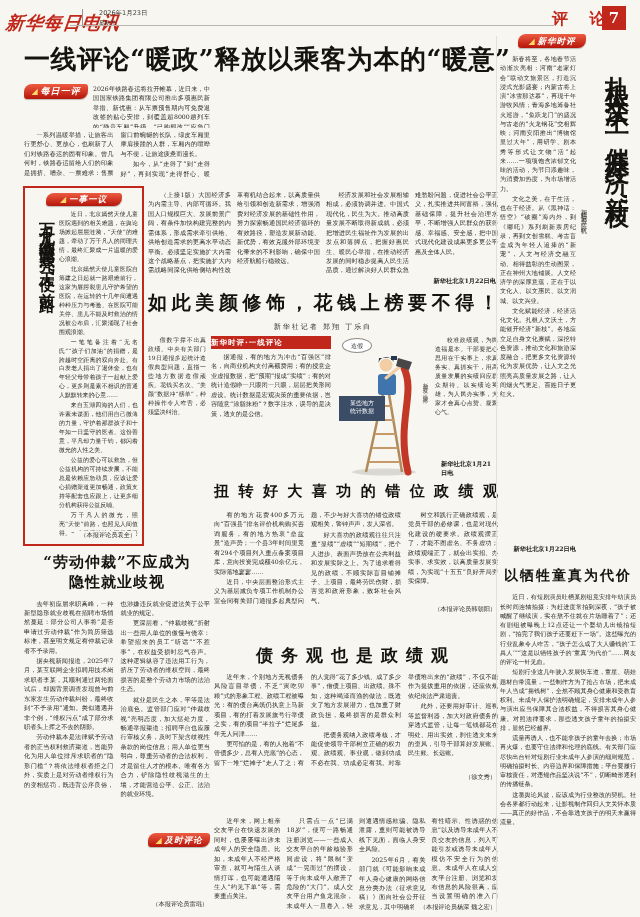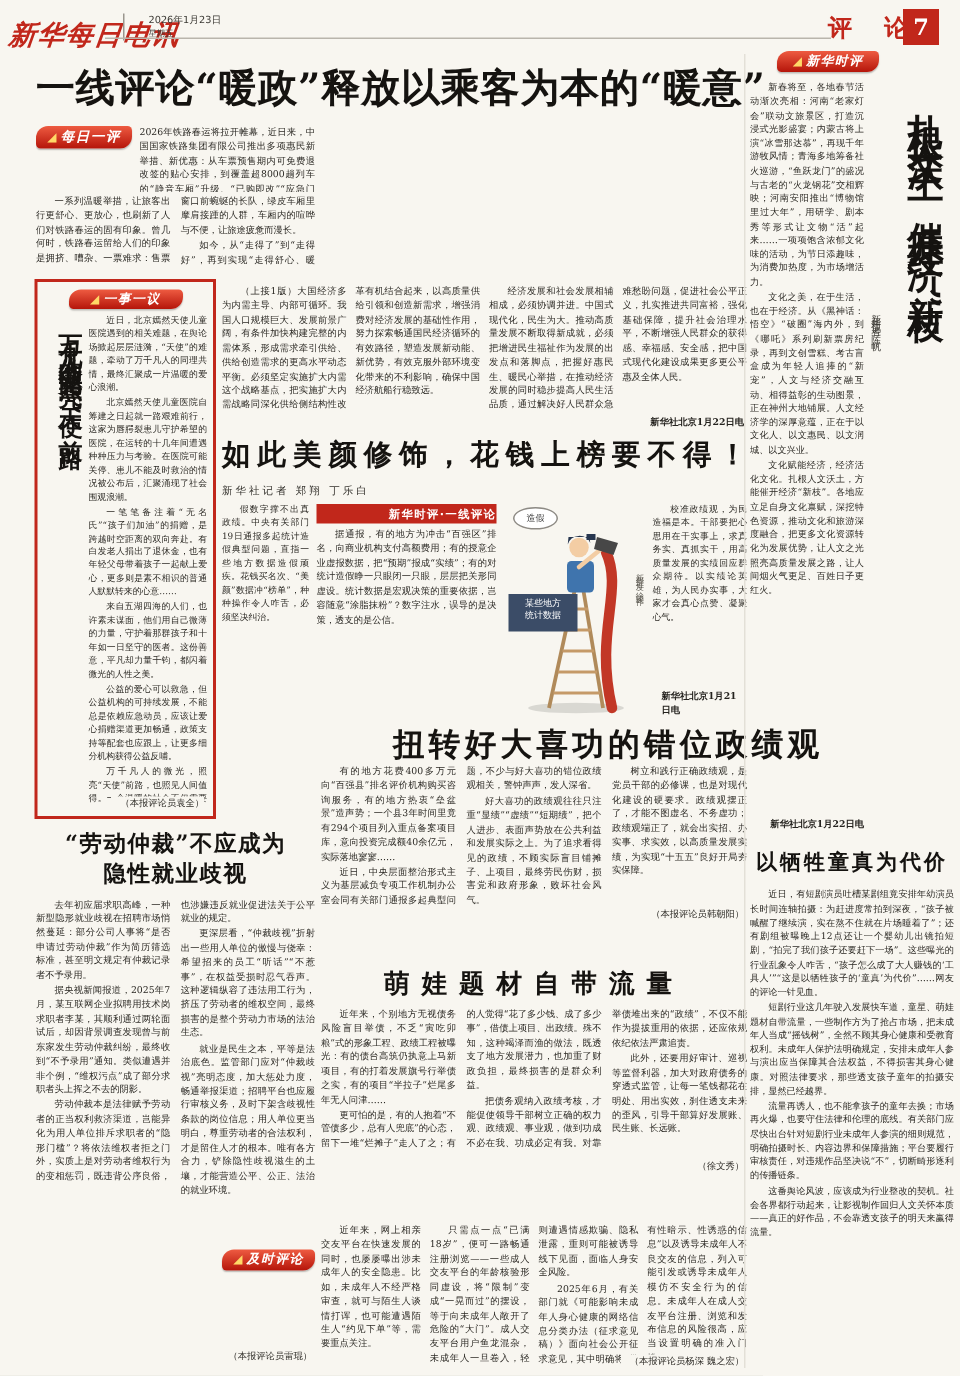"新华社记者 郑翔 丁乐白" .byline { text-align: none -> center }
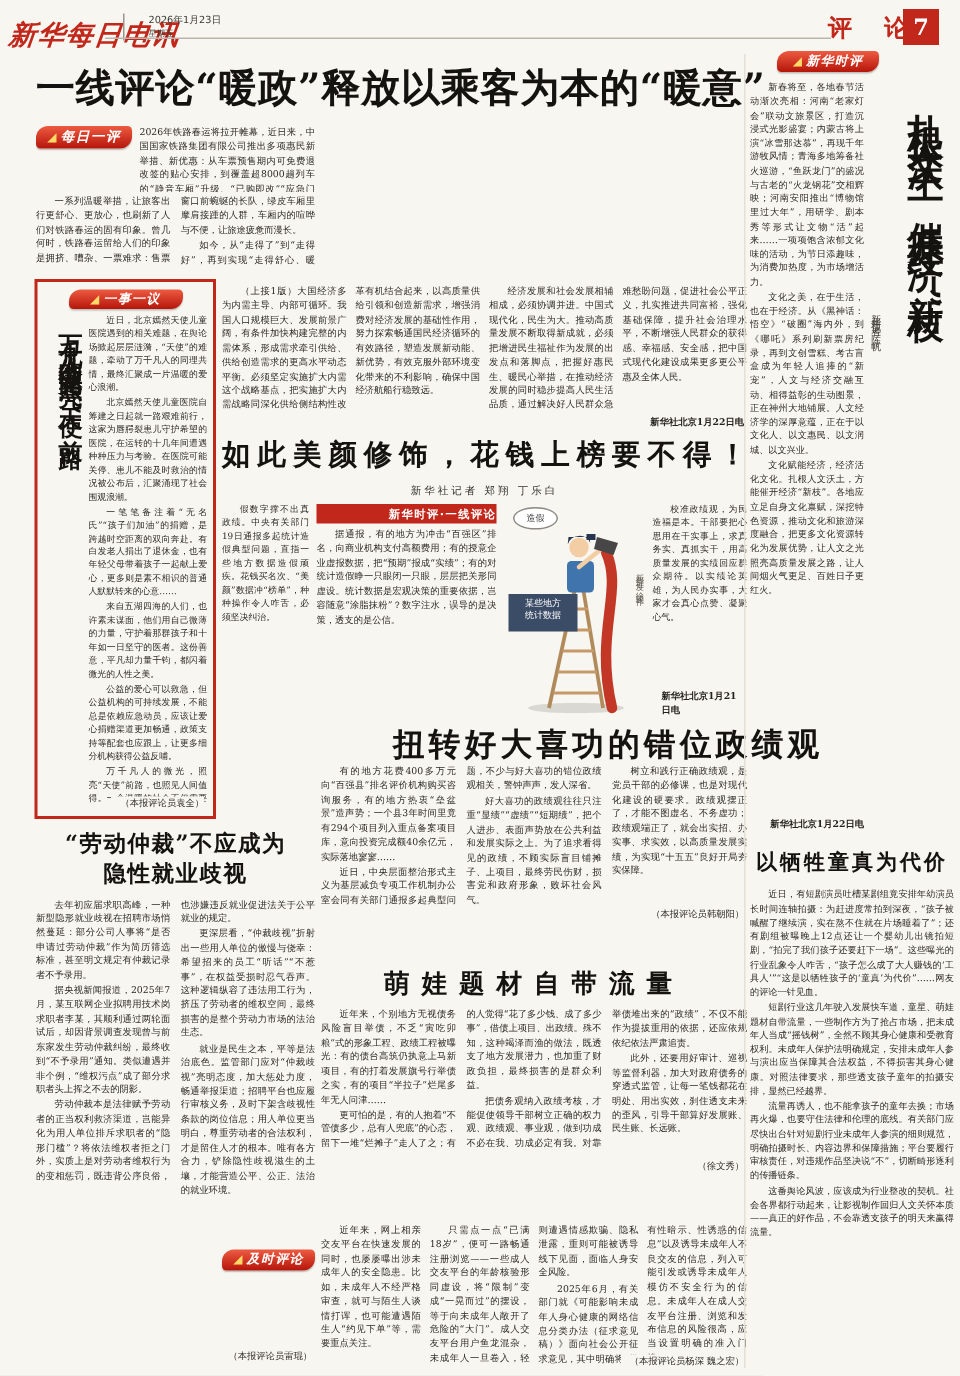"新华时评·一线评论" .label-strip { text-align: right -> left }
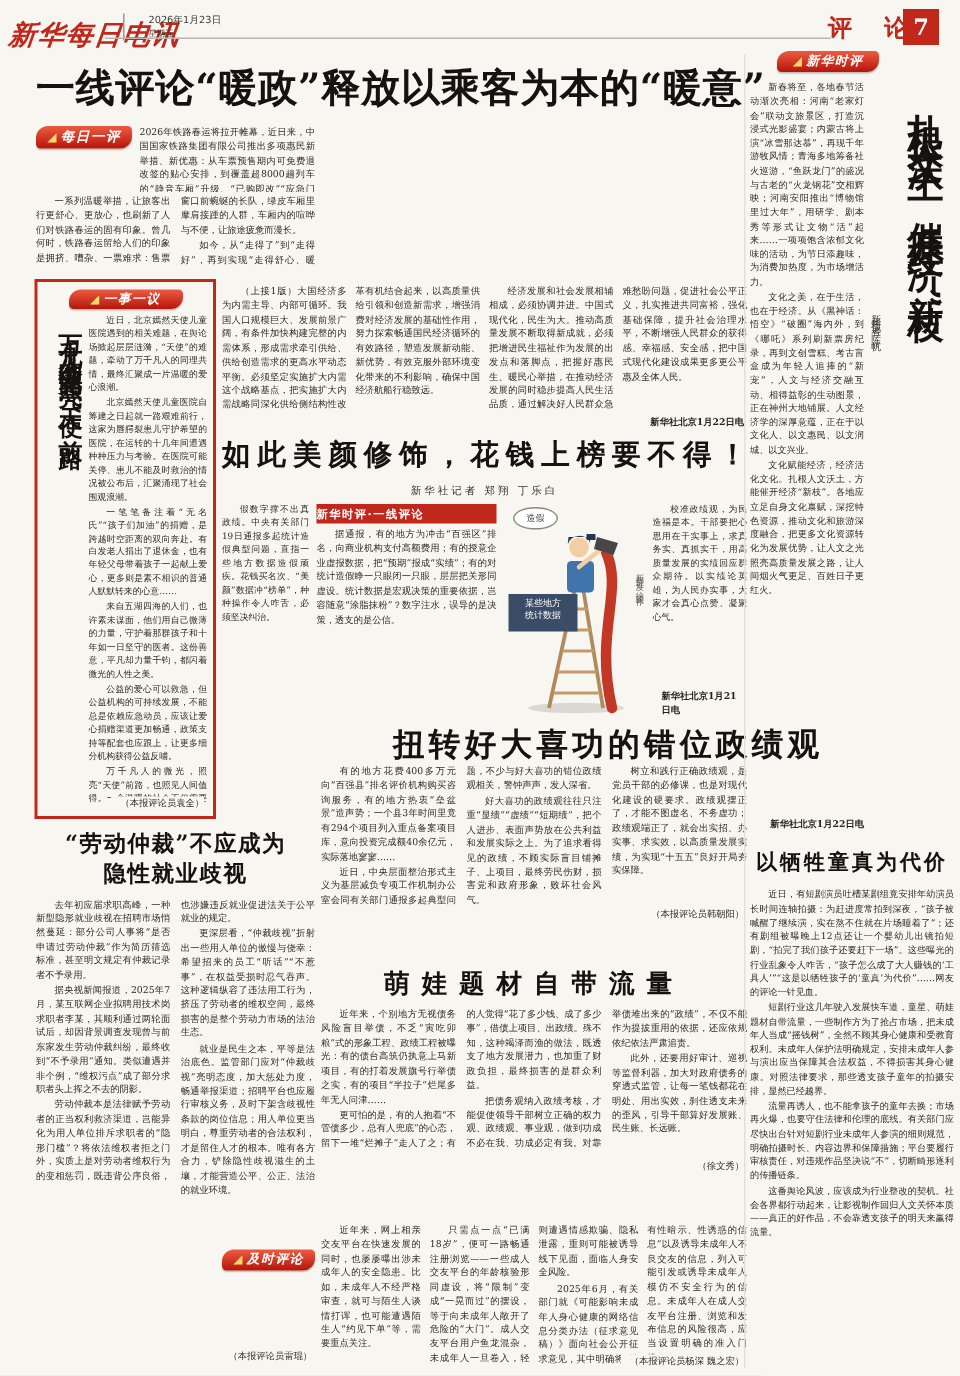"扭转好大喜功的错位政绩观" div.abs { font-size: 21px -> 15px; margin-left: 48px -> none }
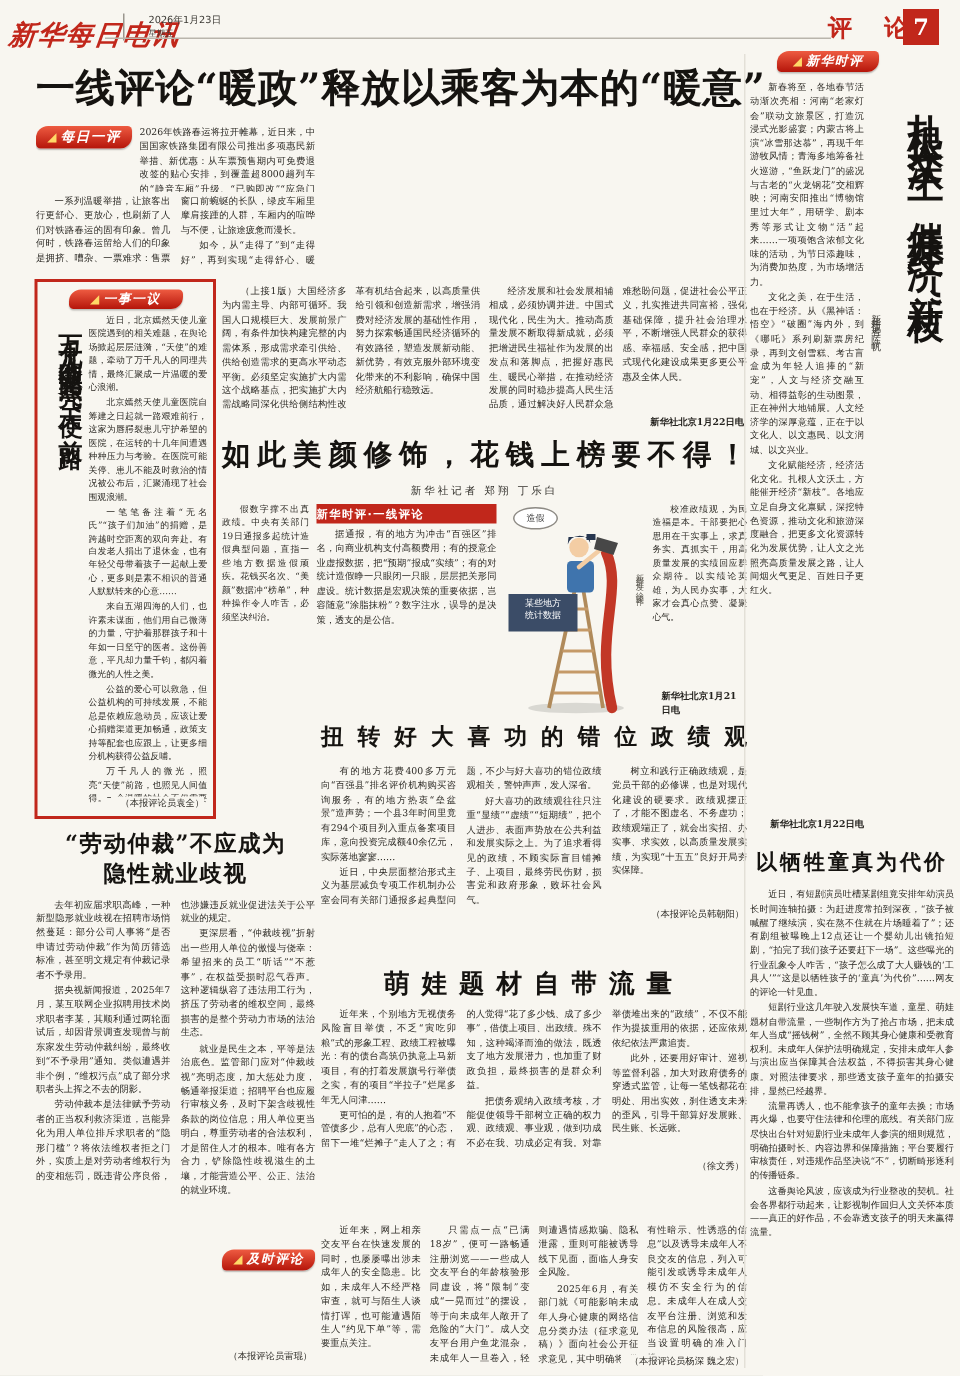"萌娃题材自带流量" div.abs { text: 萌娃题材自带流量 -> 债务观也是政绩观 }
